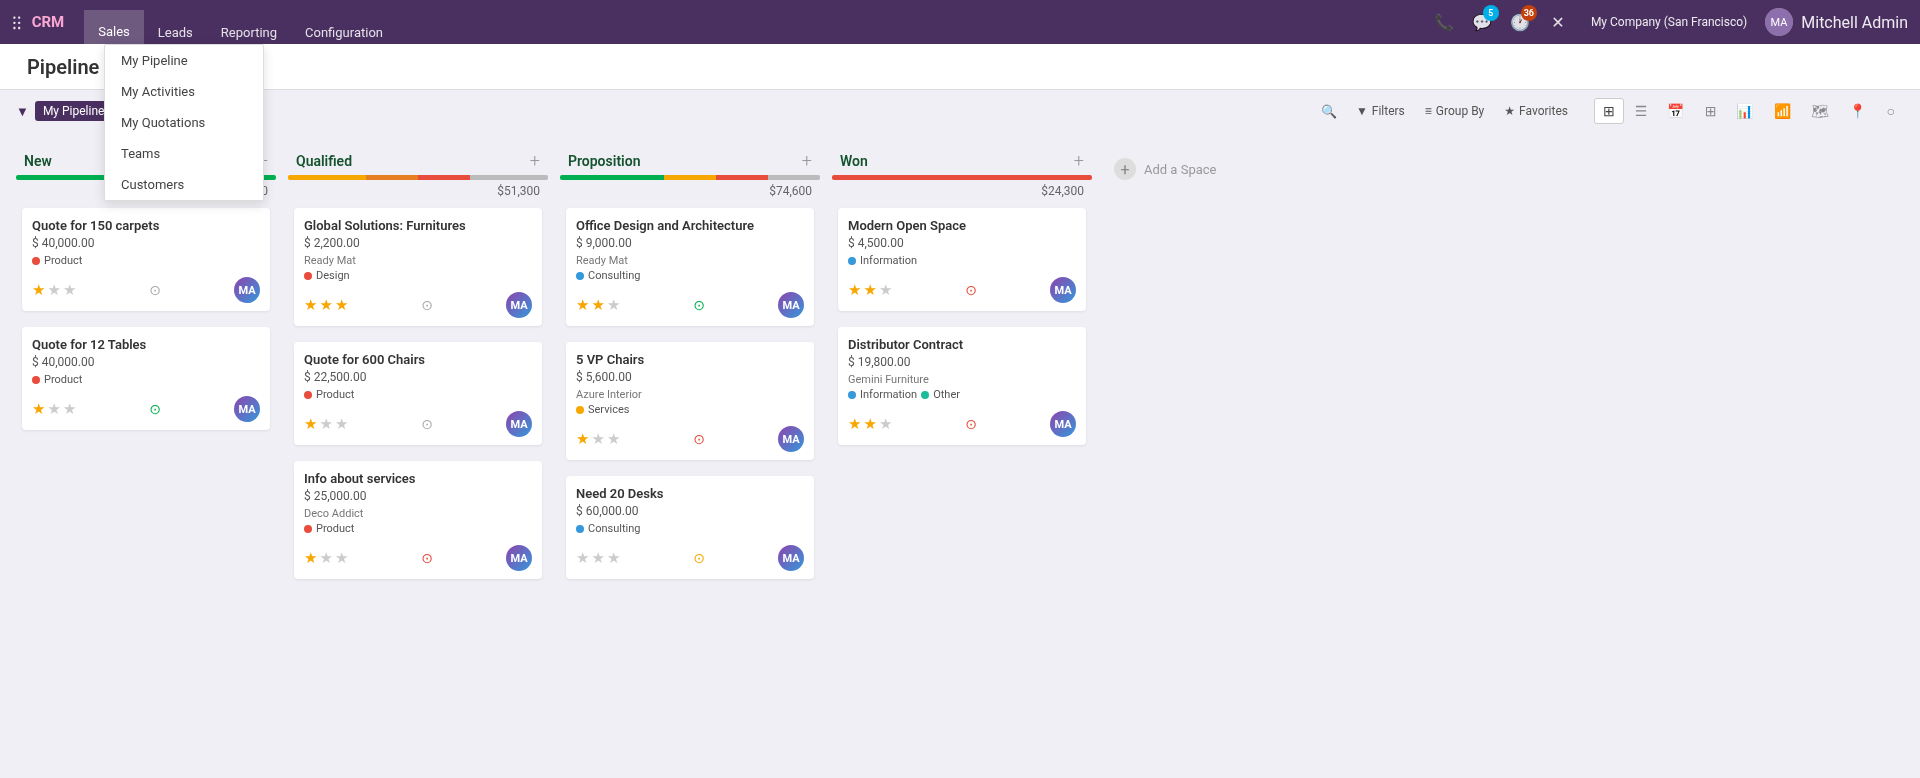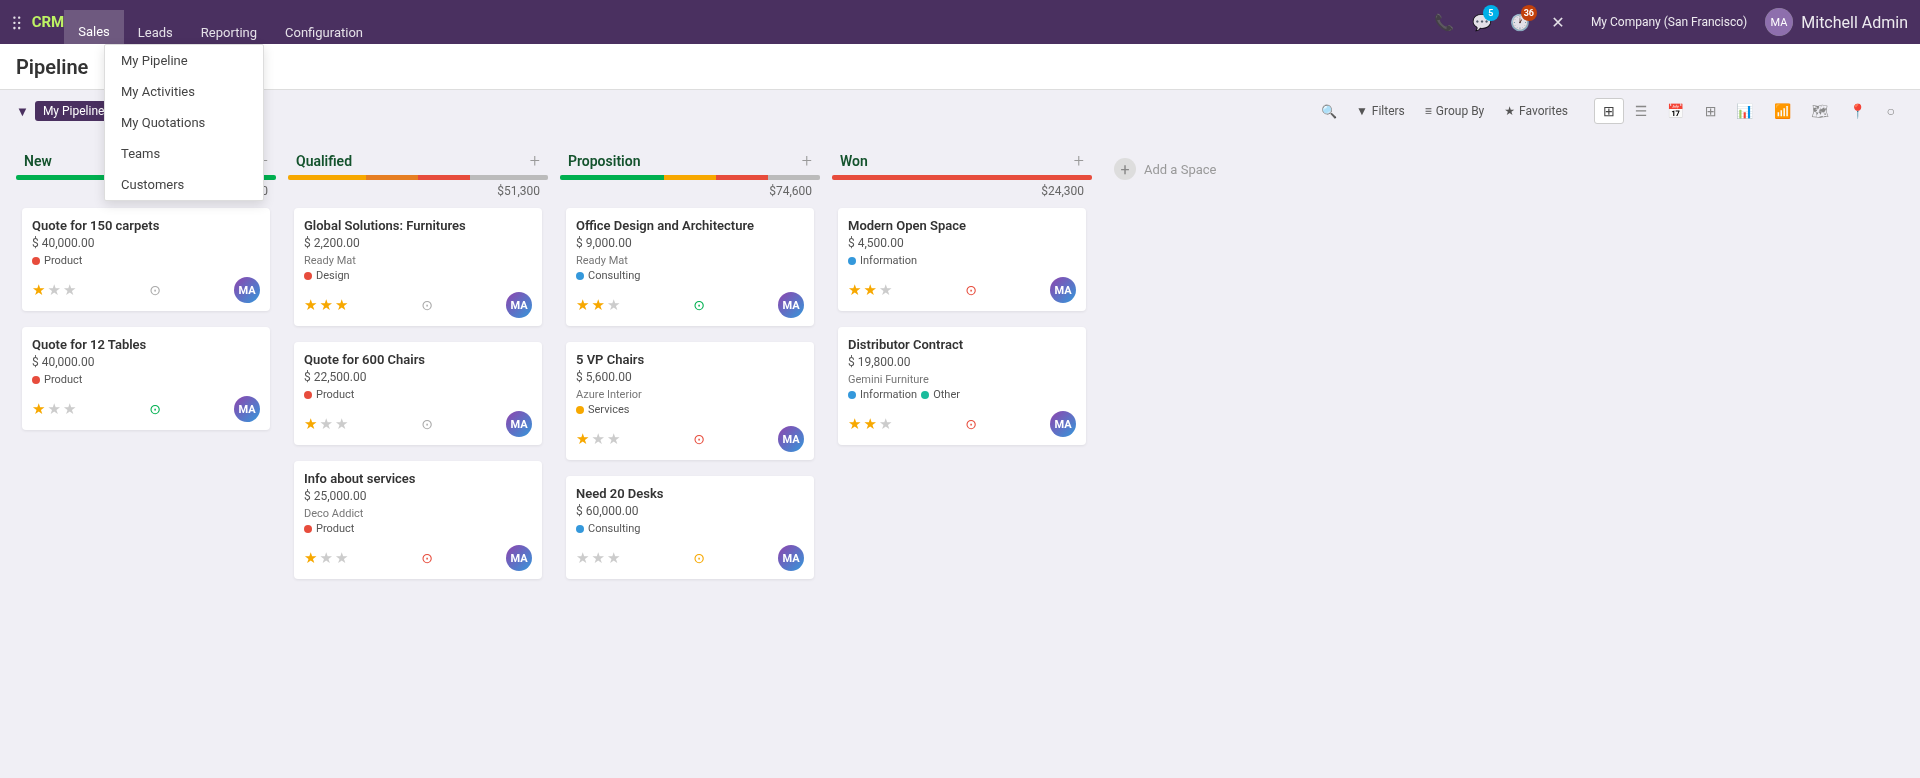"CRM" .topnav-app-name { color: #bef264 -> #f9a8d4; margin-right: none -> 20px }
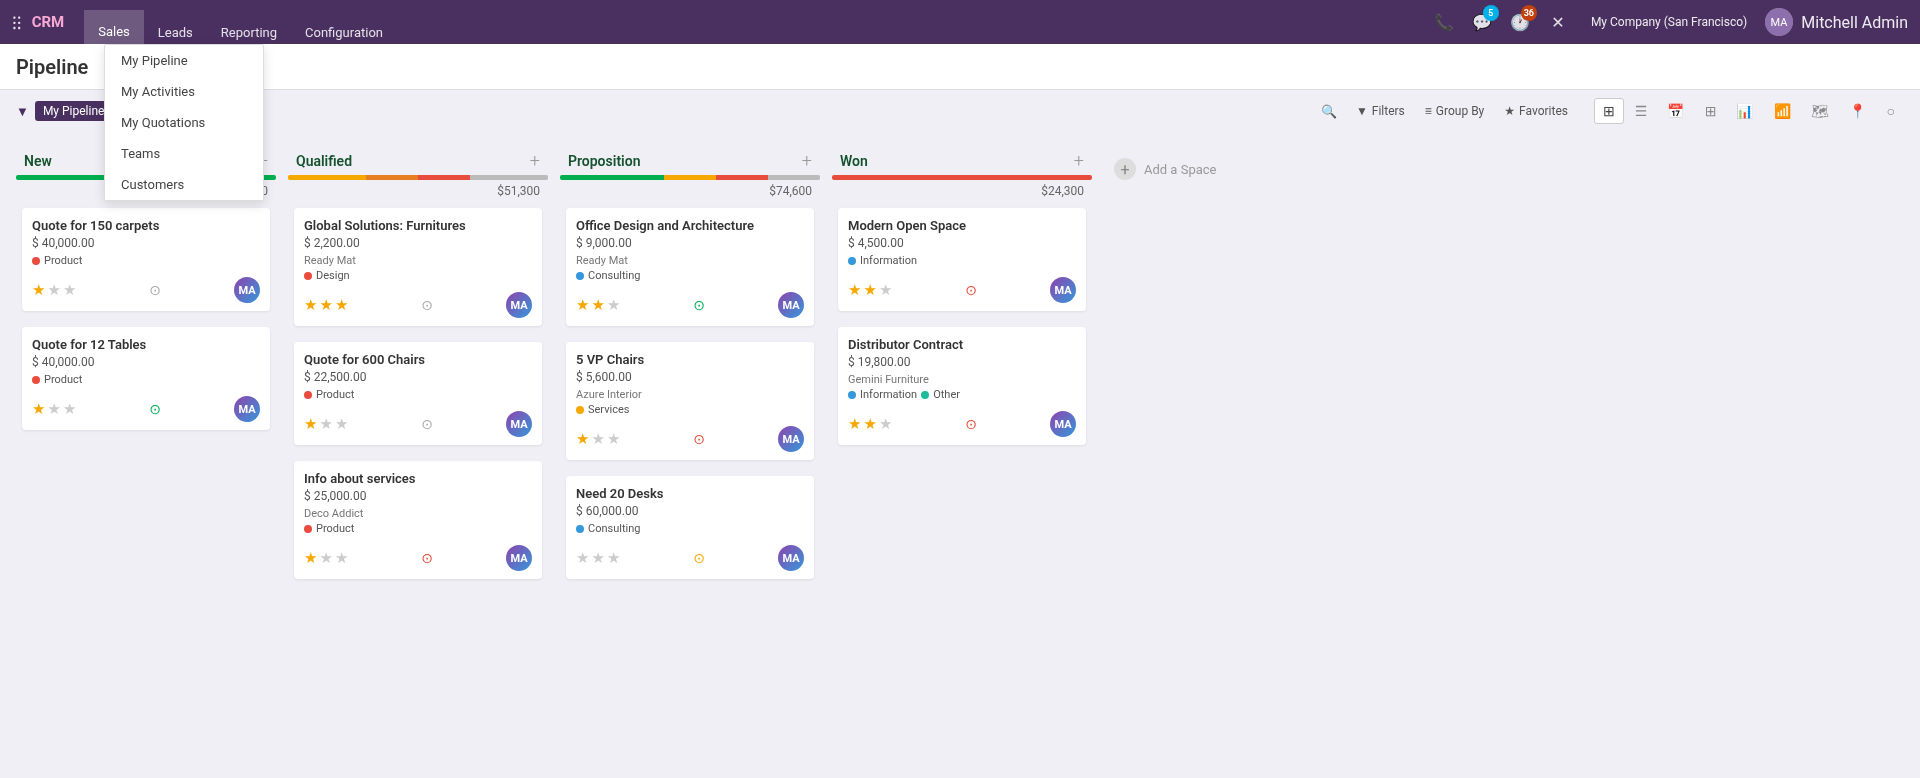"Pipeline" .subheader { padding: 8px 16px -> 8px 27px }
